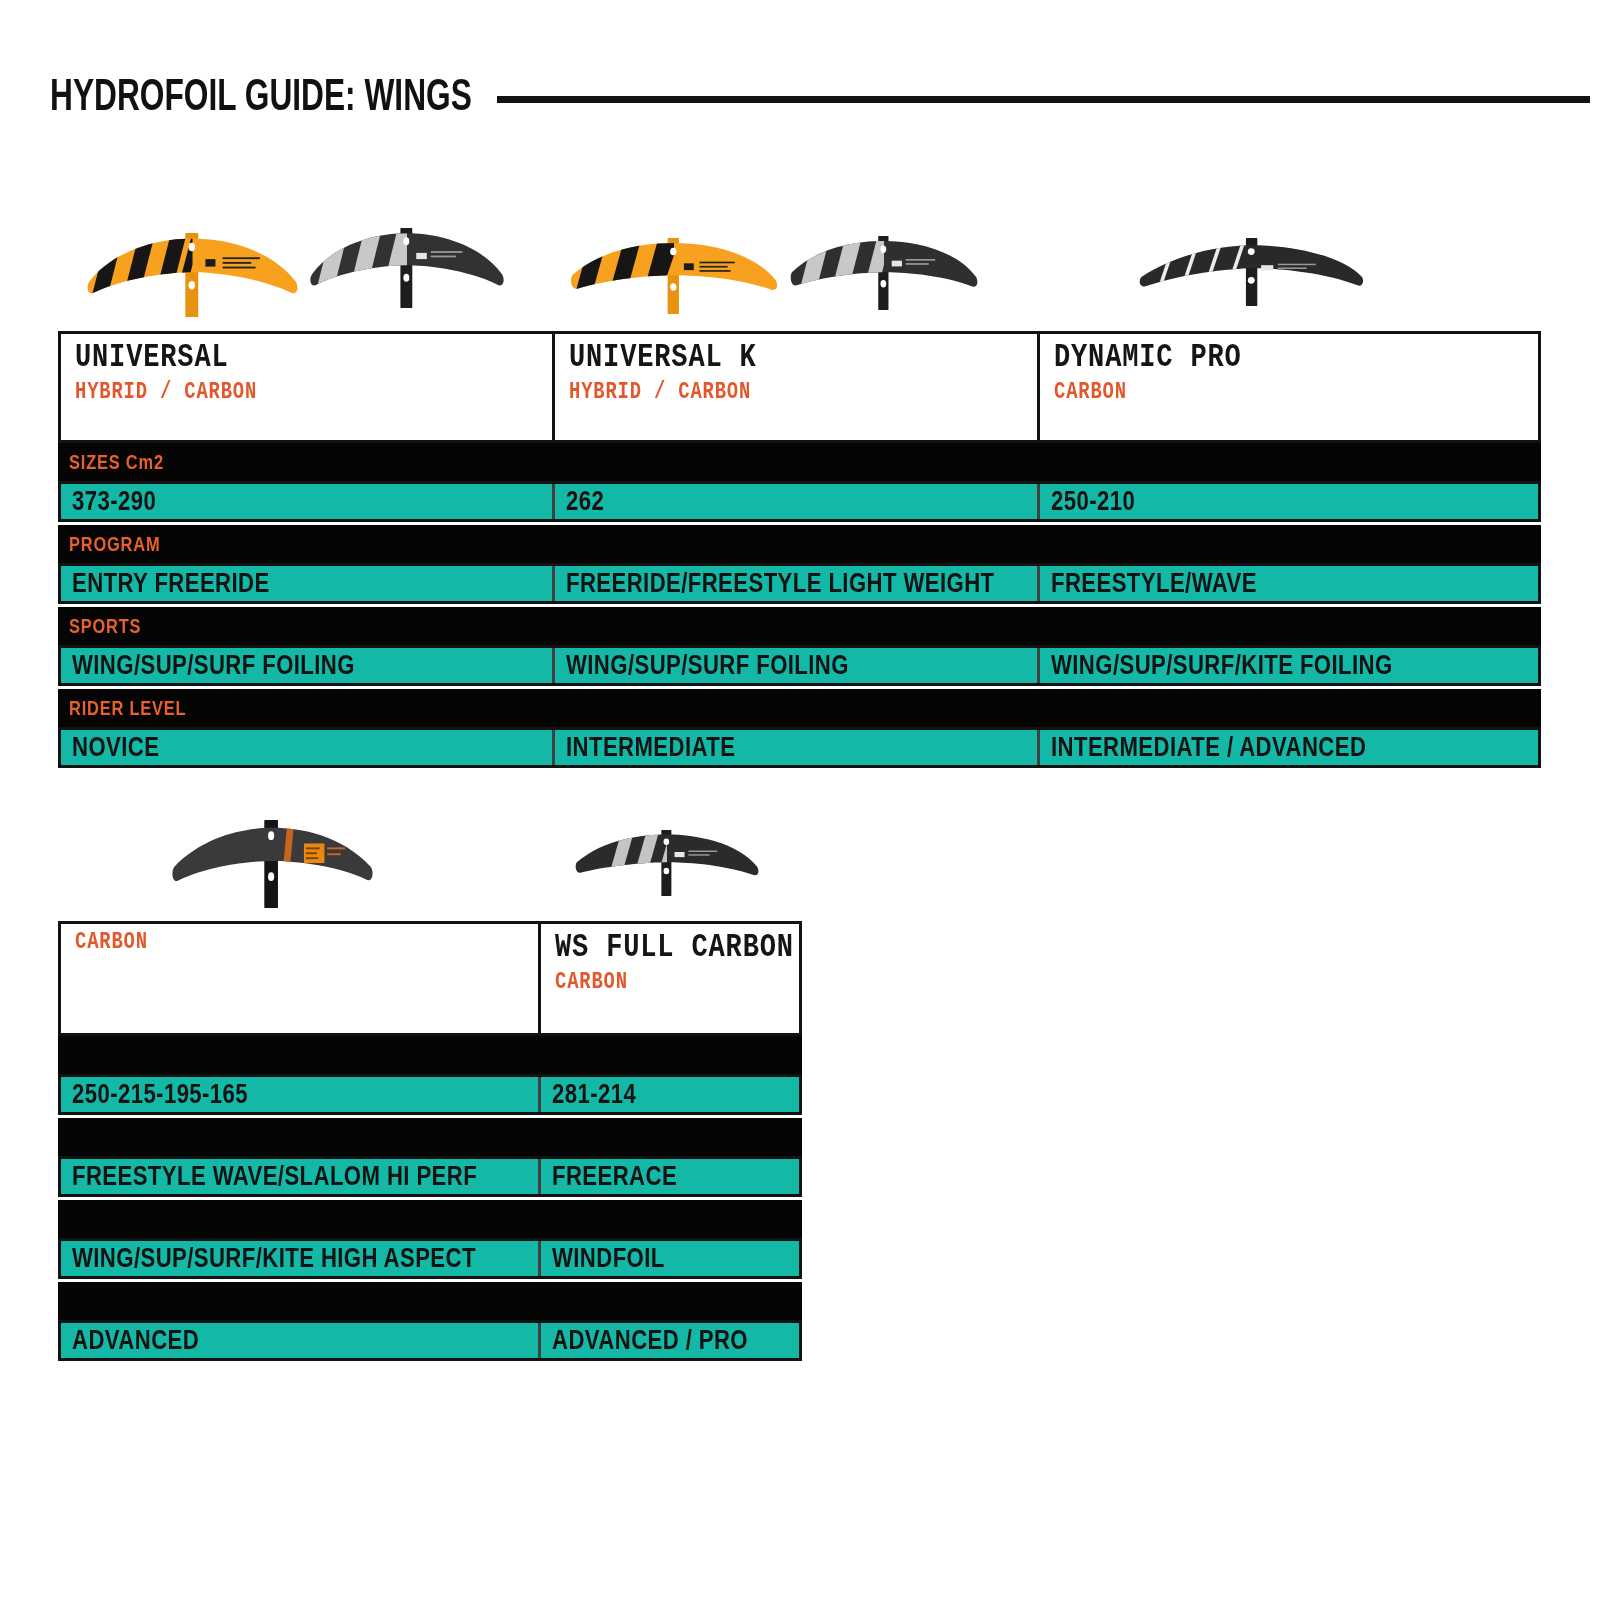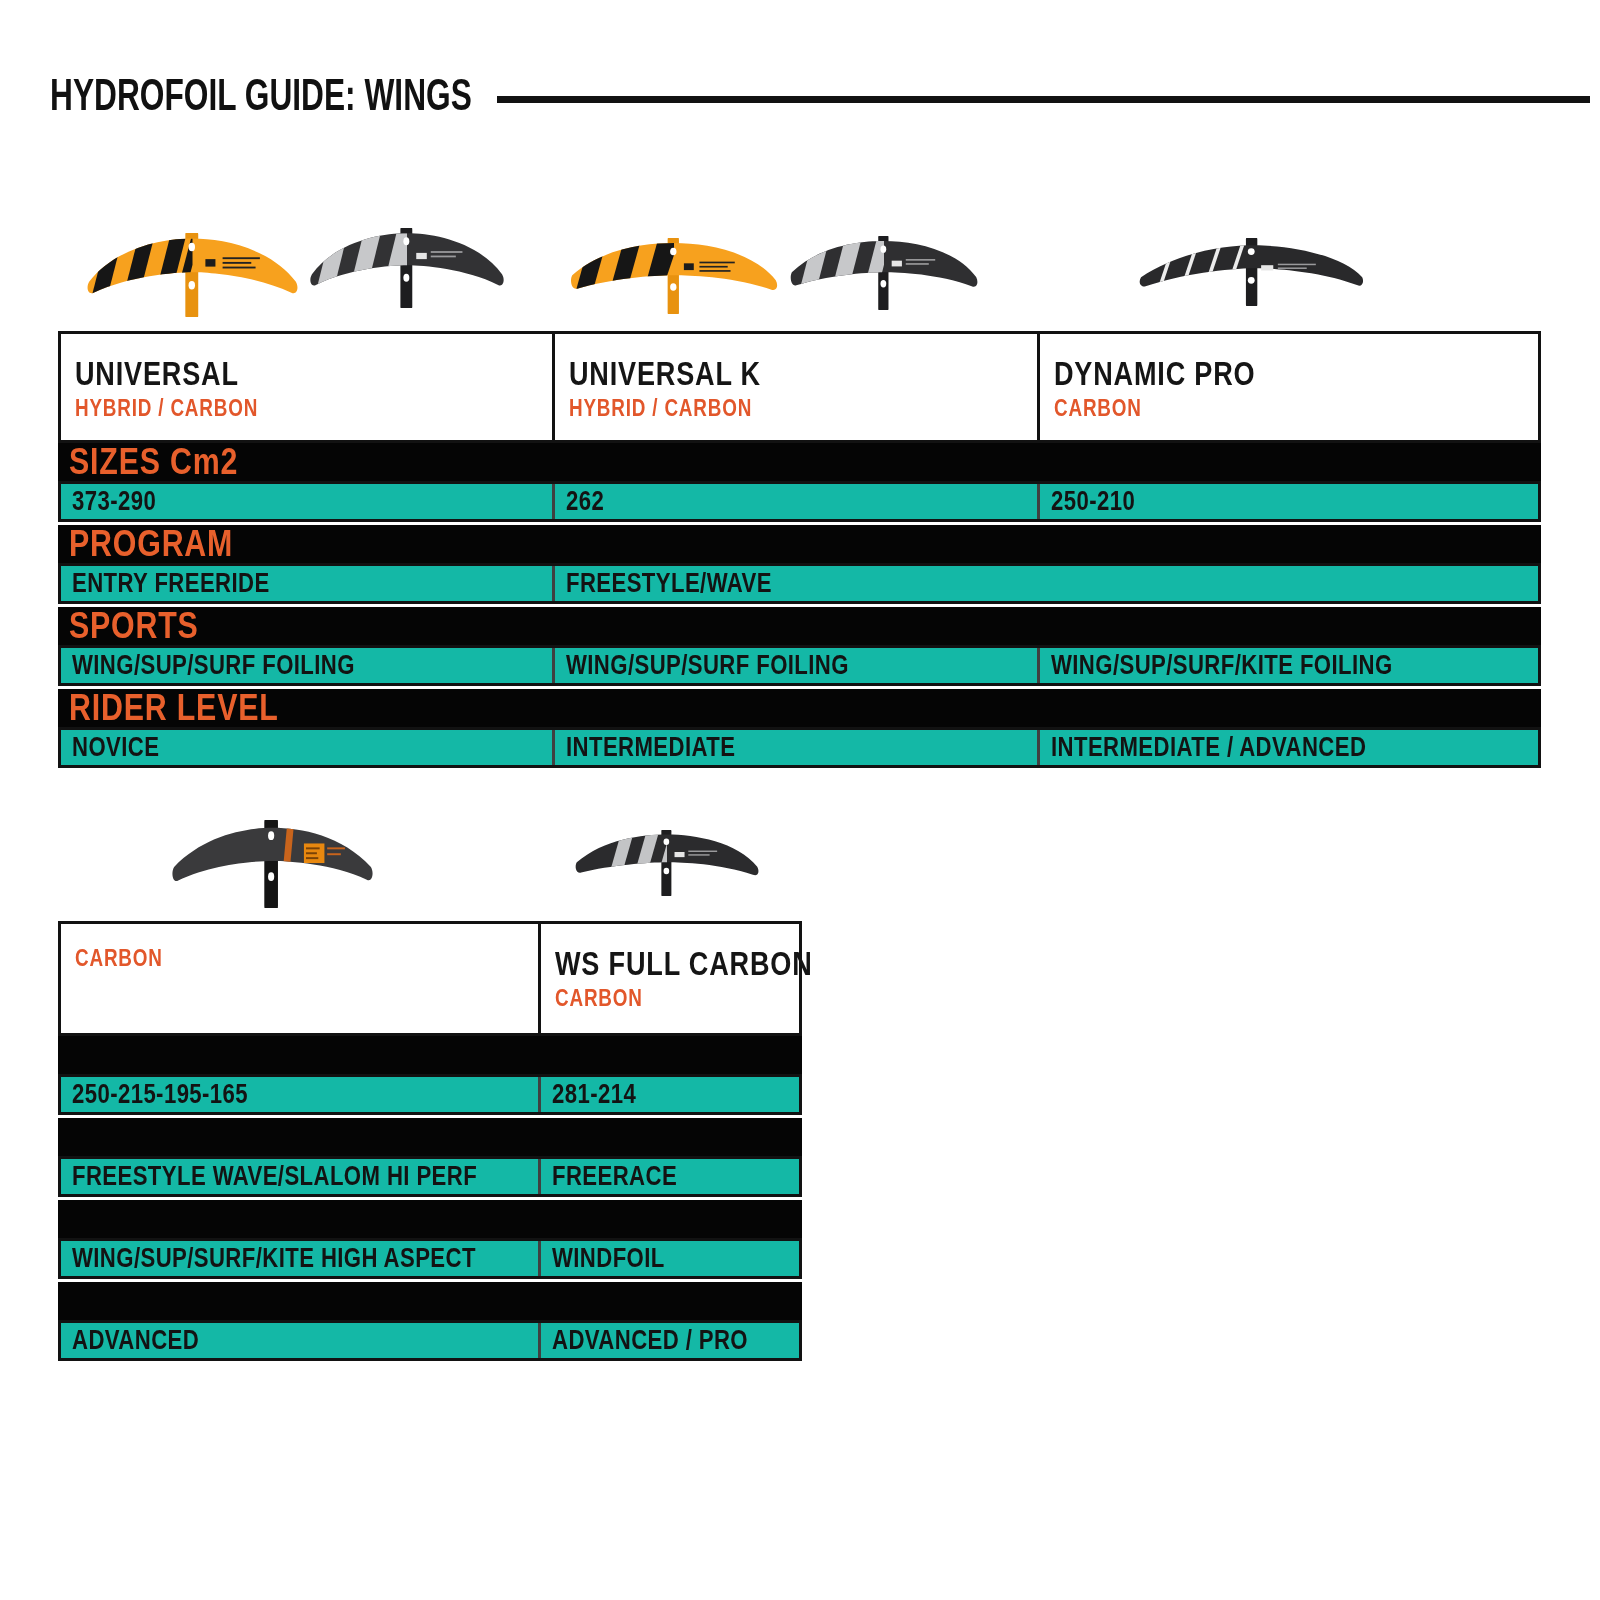"UNIVERSAL" .head-cell { font-family: none -> Liberation Mono, monospace; padding: 20px 0 0 14px -> 4px 0 0 14px }
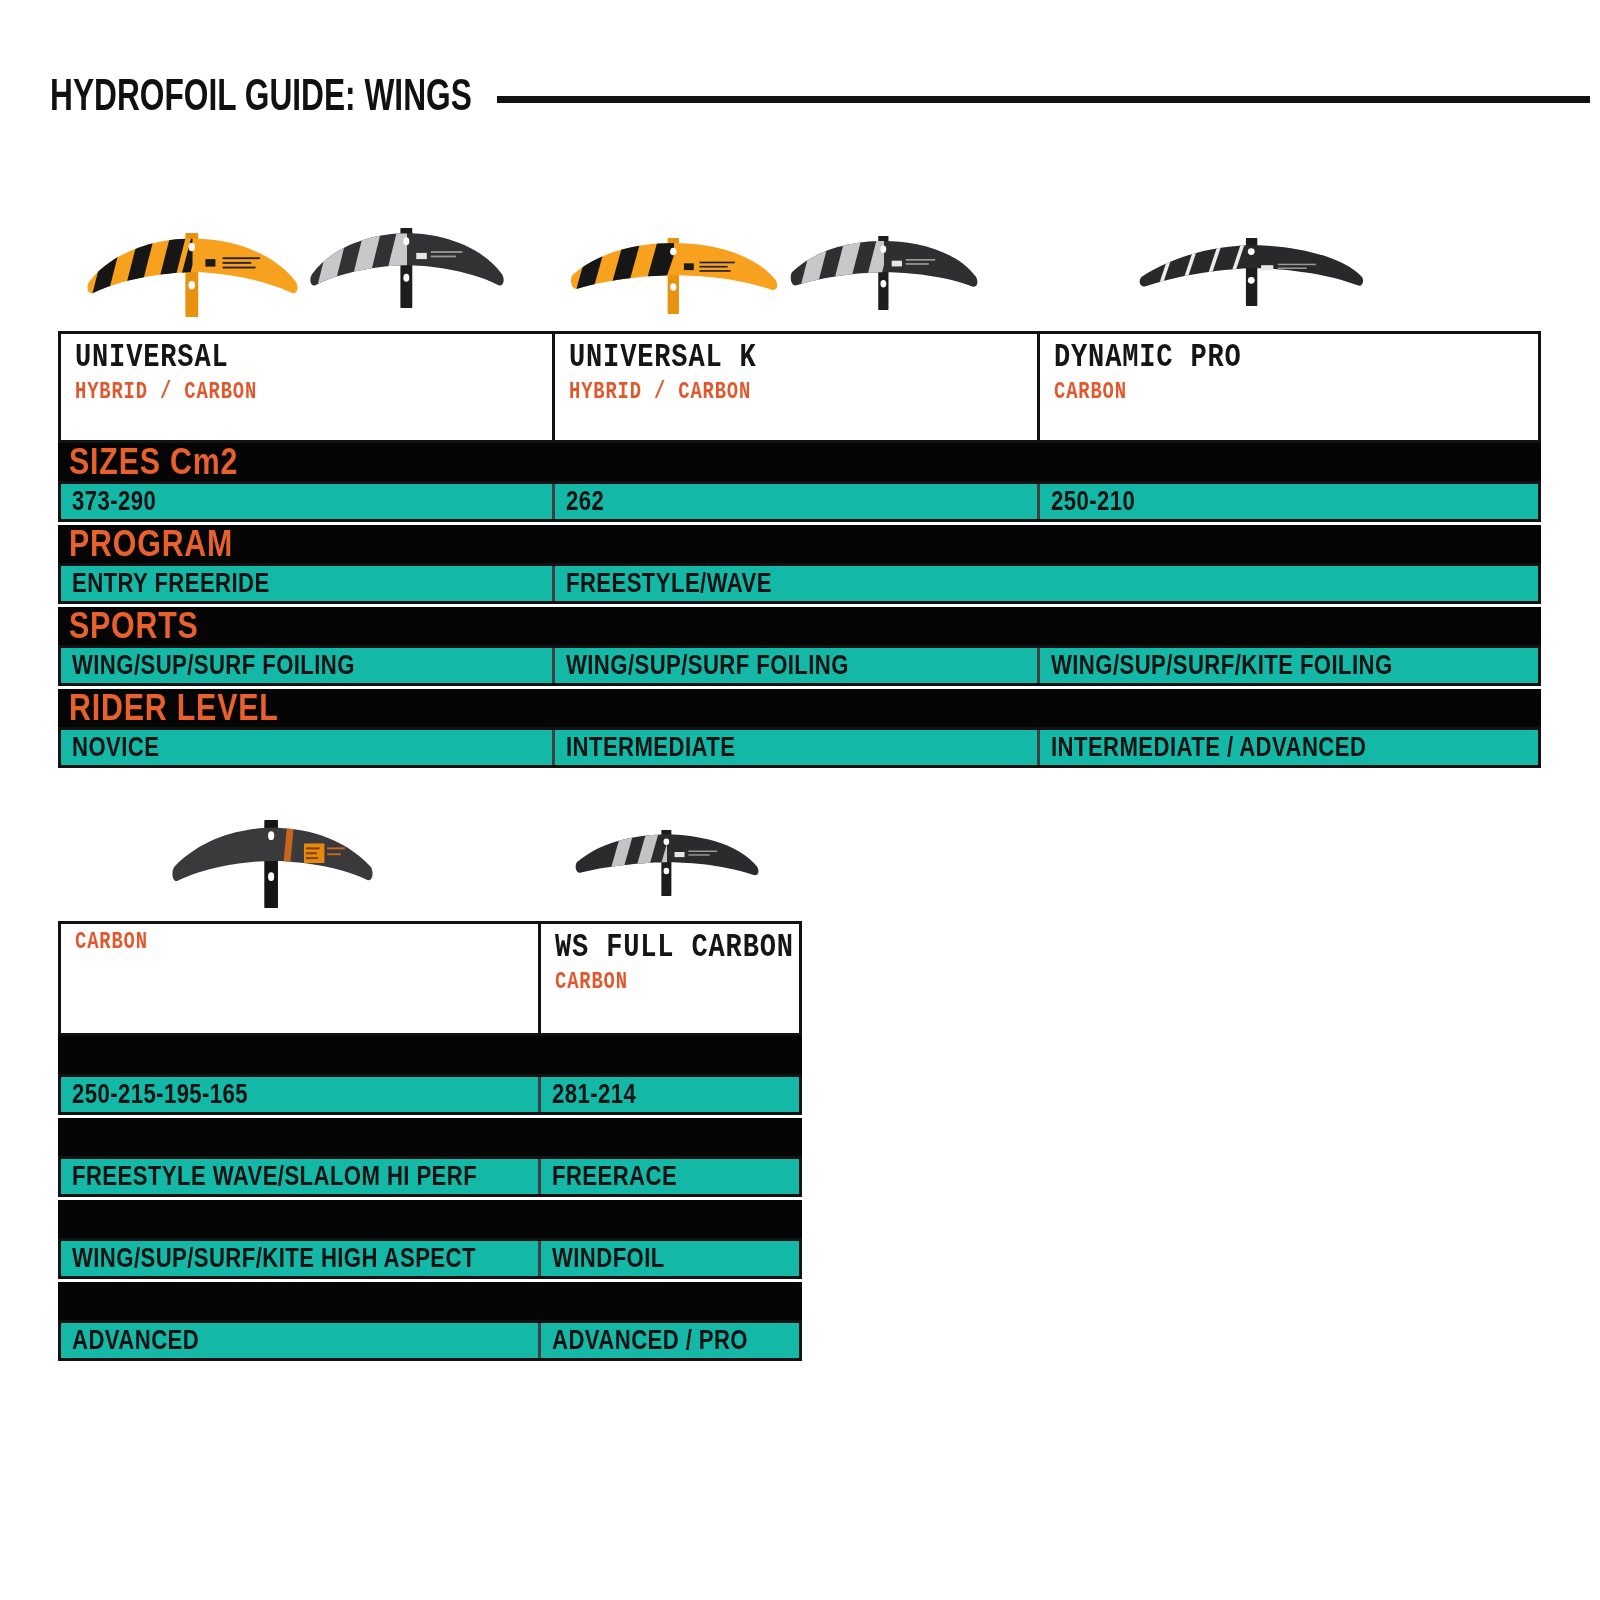"SIZES Cm2" .band-label { font-size: 37px -> 20px }
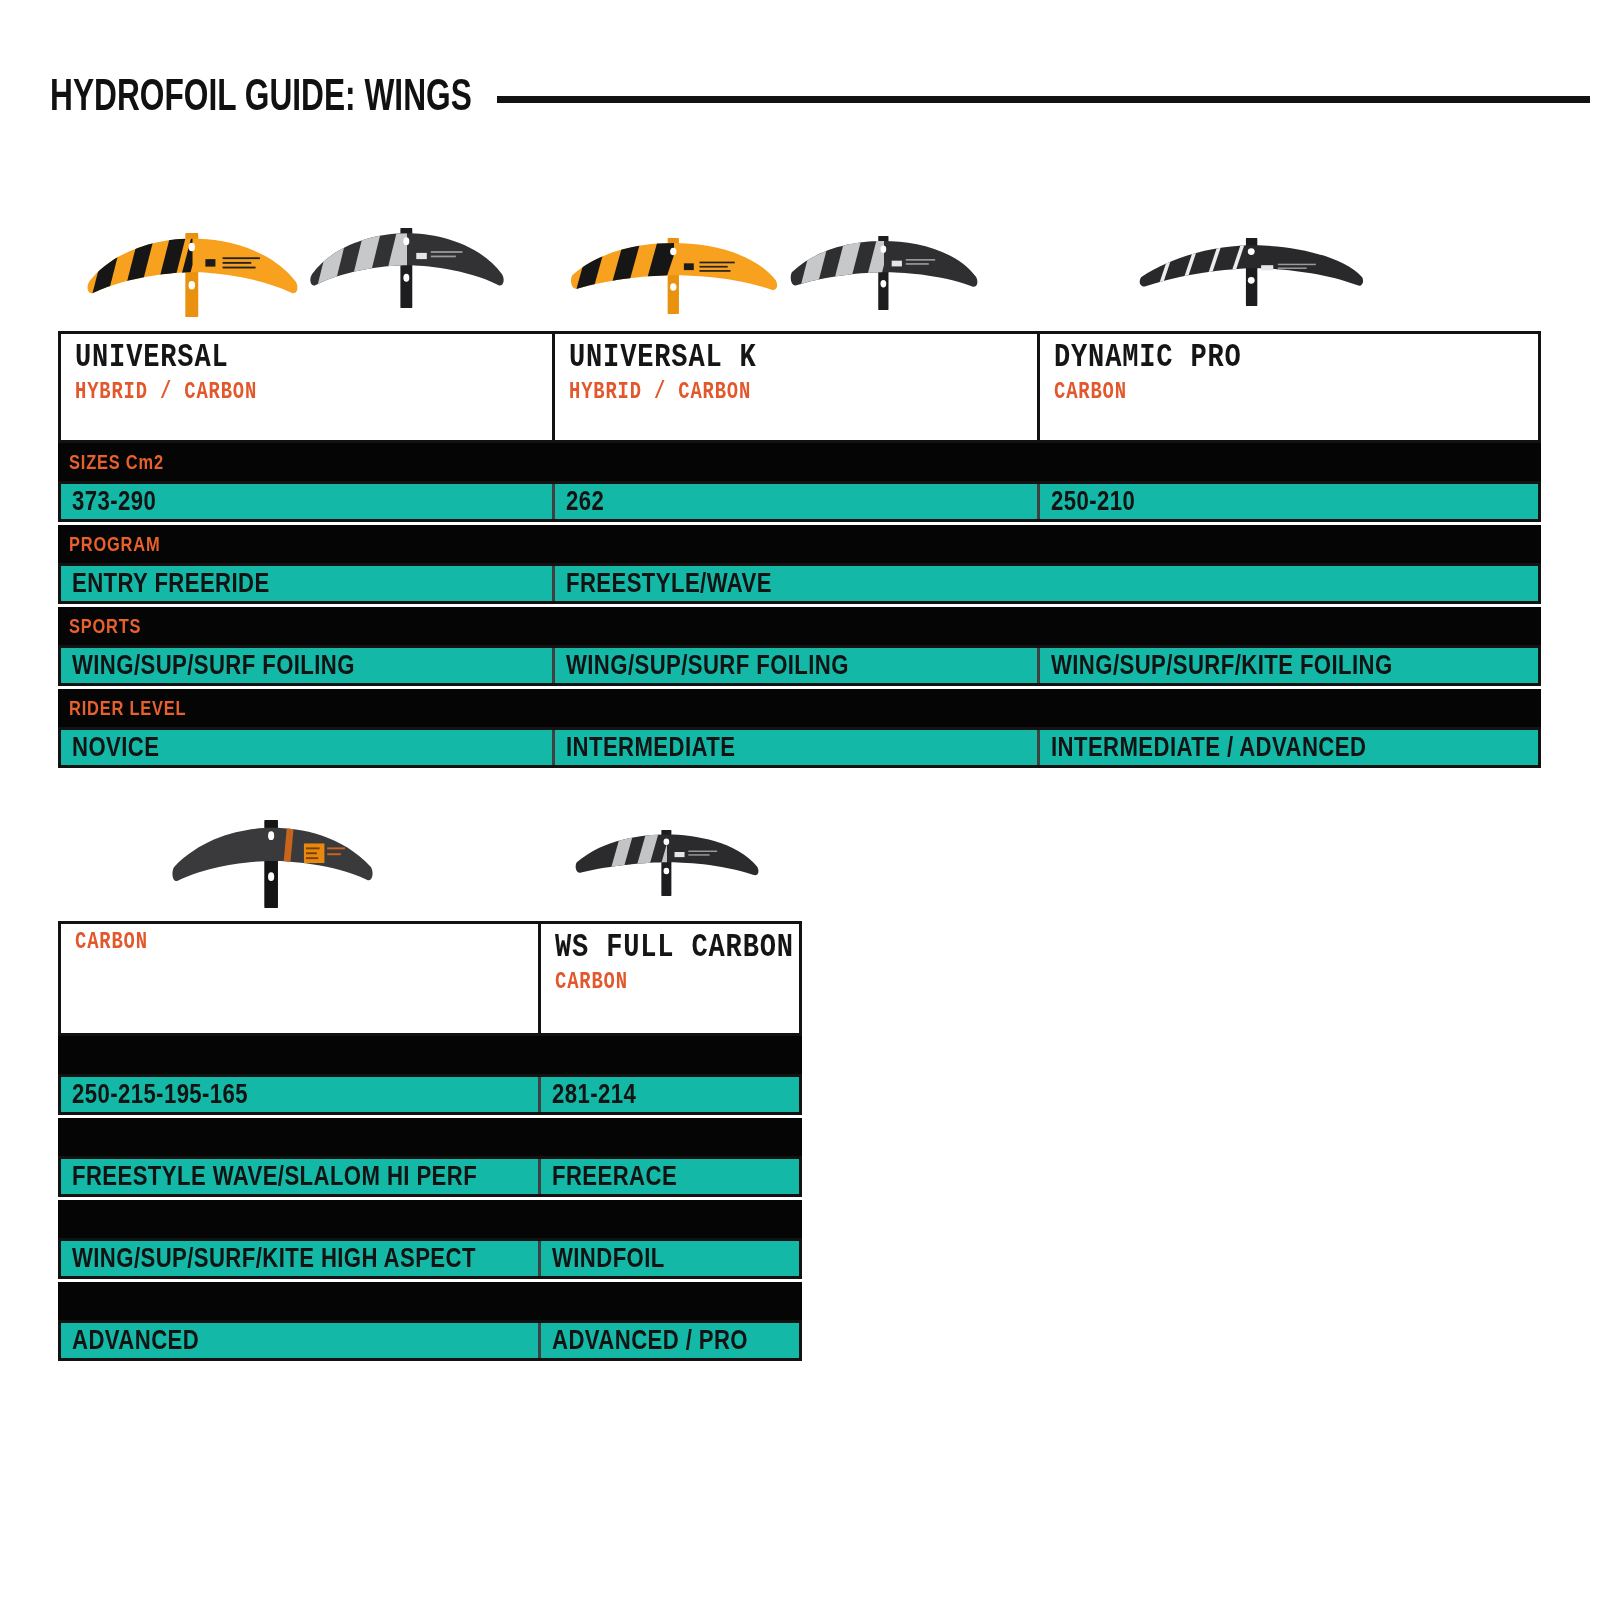"FREERIDE/FREESTYLE LIGHT WEIGHT" div.cell { html: none -> <div> <span>FREERIDE/FREESTYLE LIGHT WEIGHT</span> </div> }
